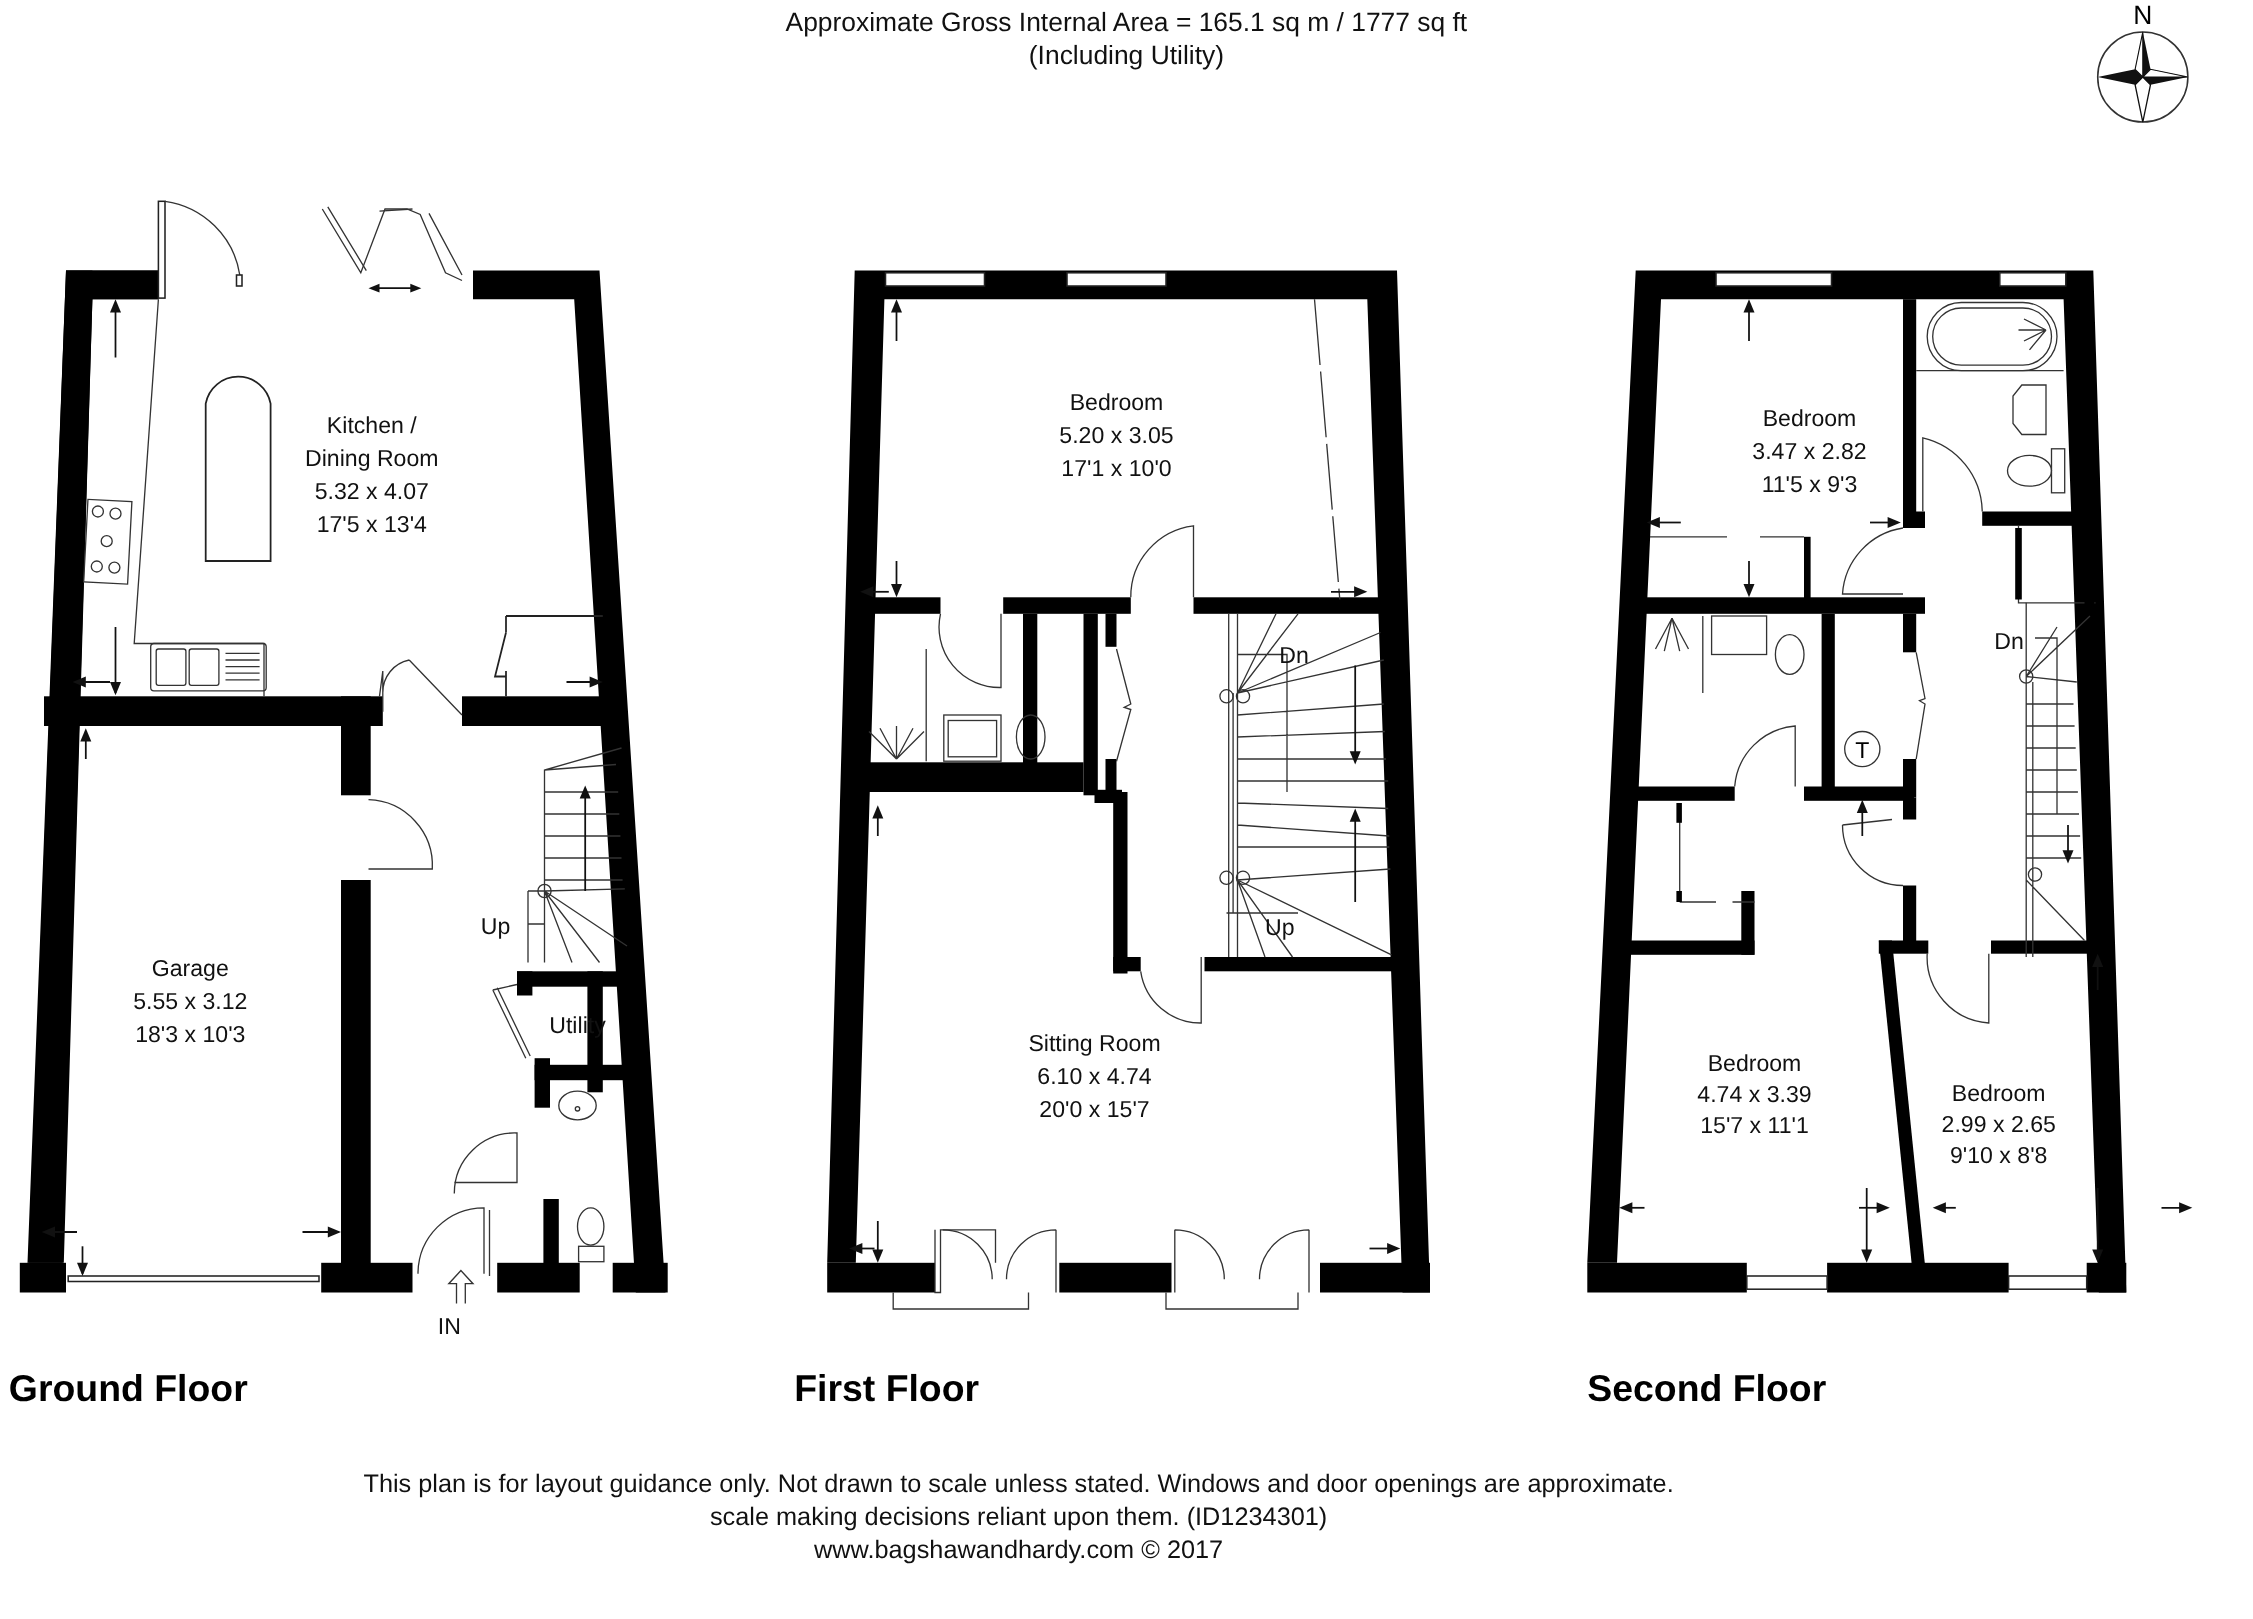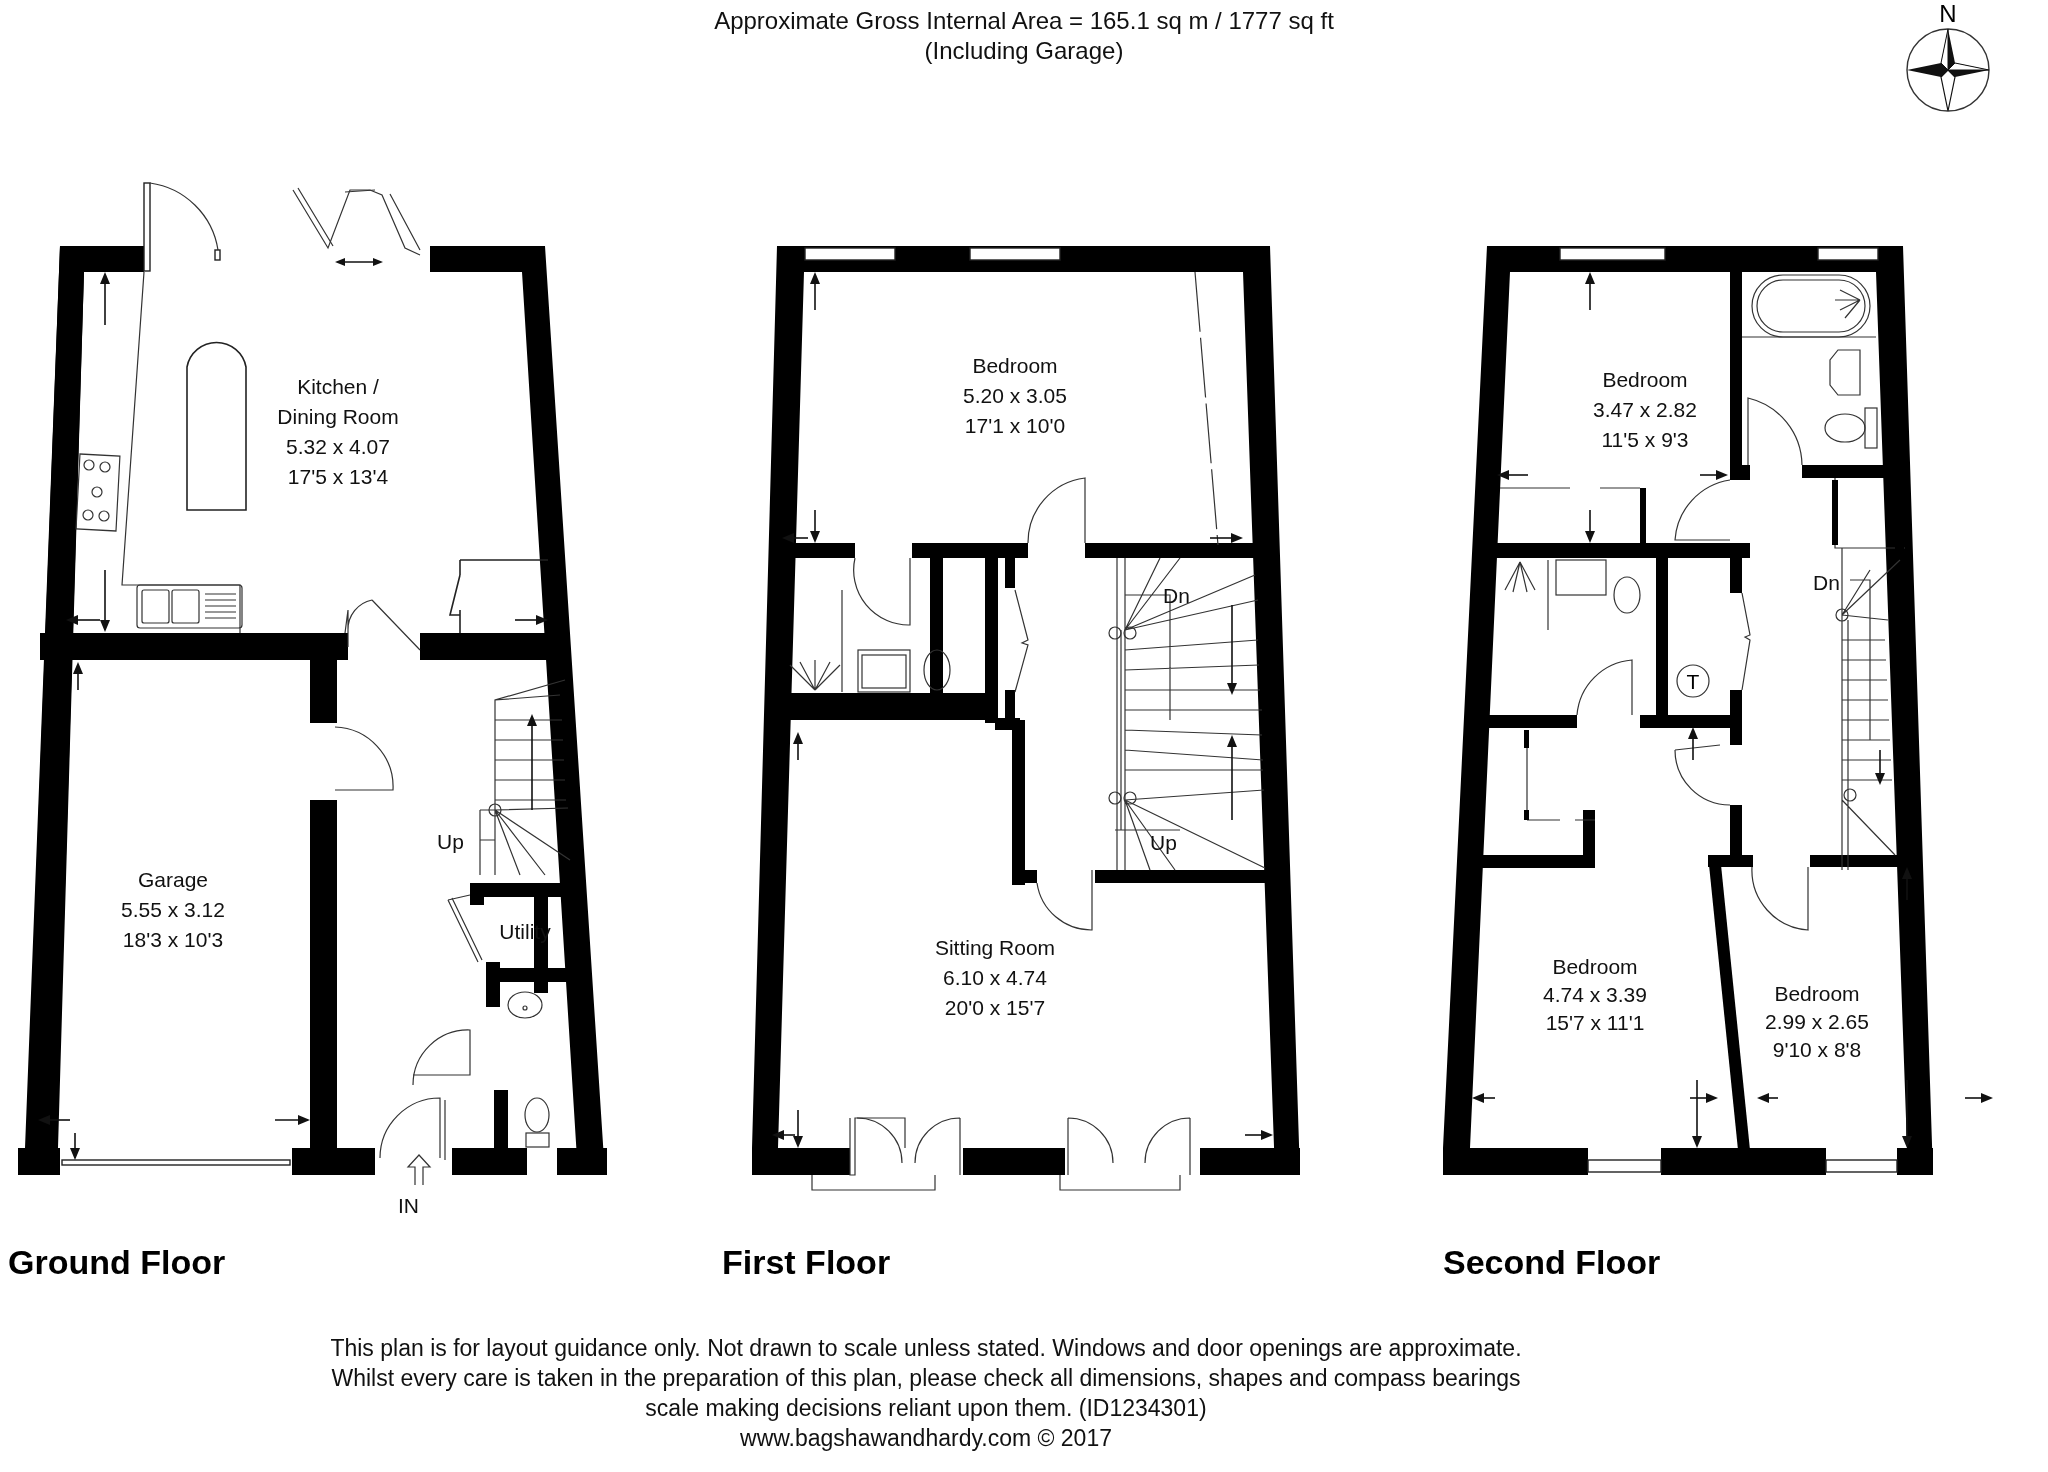"(Including Garage)" div { text: Garage -> Utility }
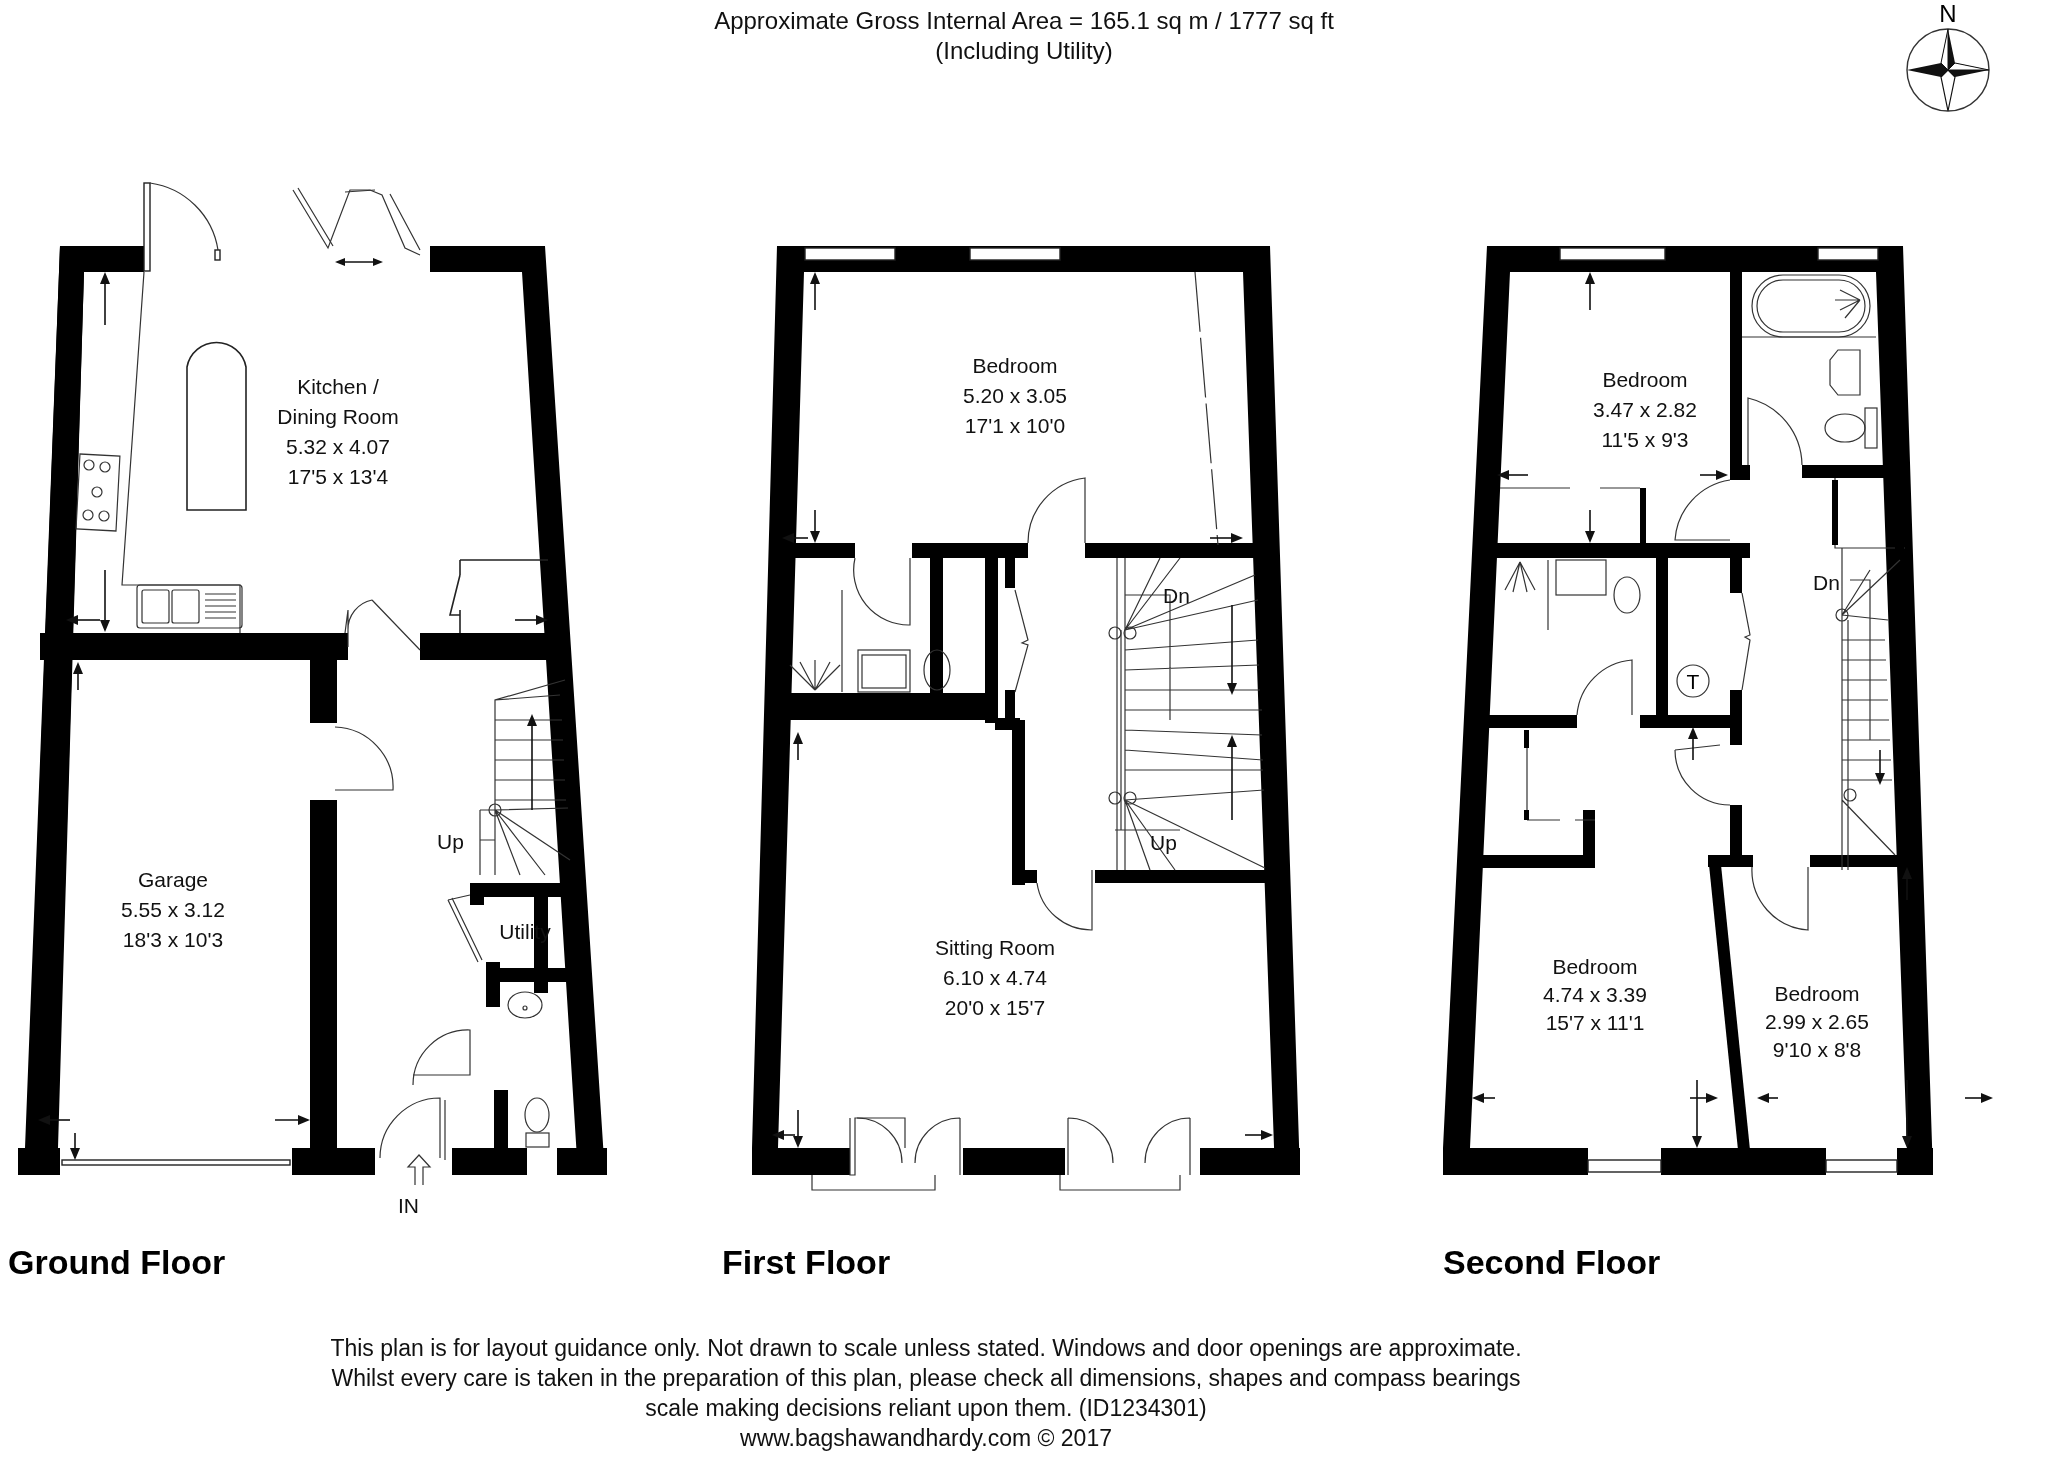"Whilst every care is taken" div { html: <div>Whilst every care is taken in the preparation of this plan, please check all dimensions, shapes and compass bearings</div> -> none }
